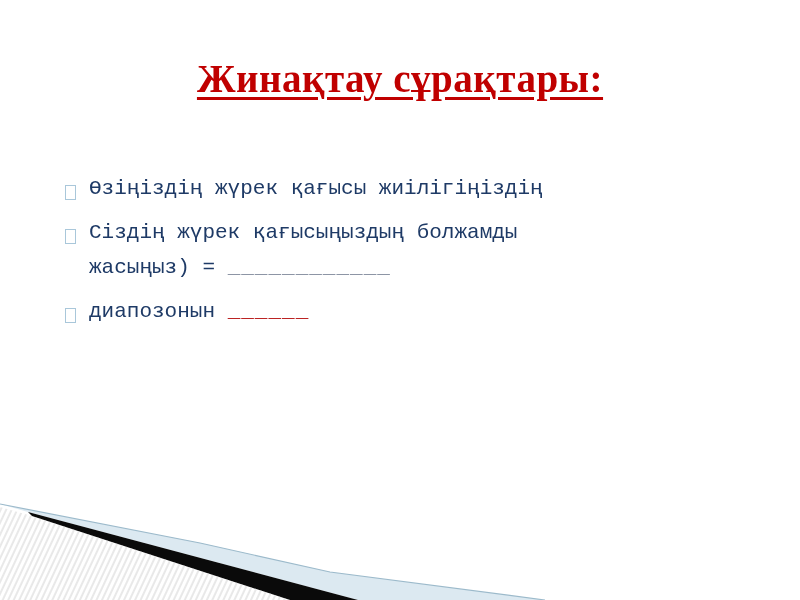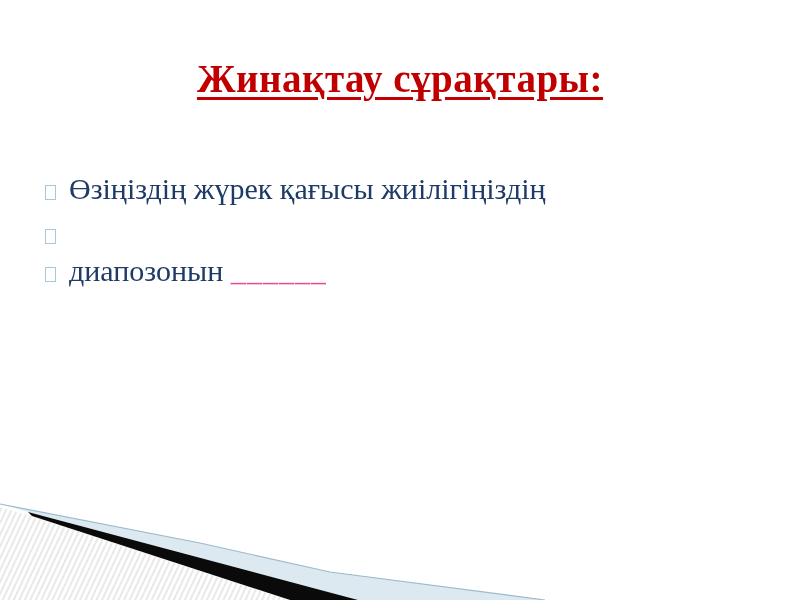"Өзіңіздің жүрек қағысы жиілігіңіздің" .body-block { font-family: none -> Liberation Mono, monospace; font-size: 30px -> 21px; left: 44px -> 64px }
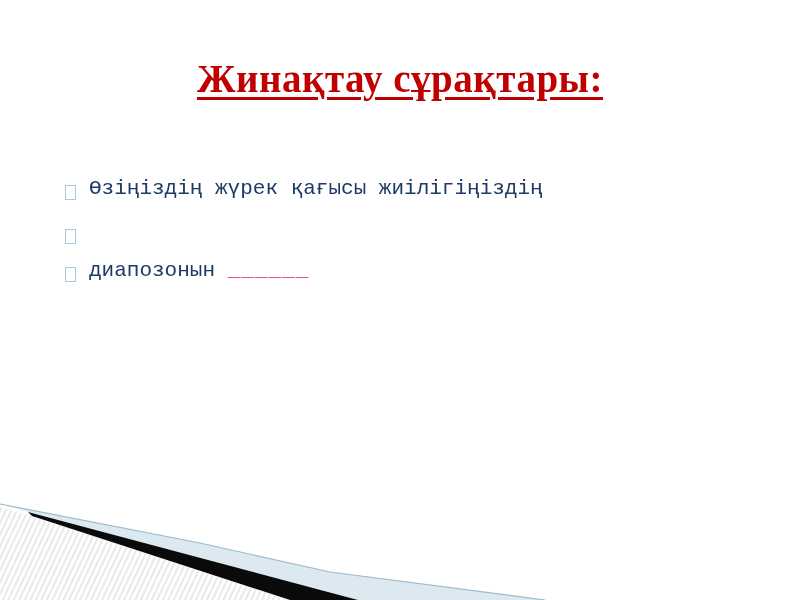"Сіздің жүрек қағысыңыздың болжамды" div.line { html: none -> <div><span>Сіздің жүрек қағысыңыздың болжамды</span></div> }
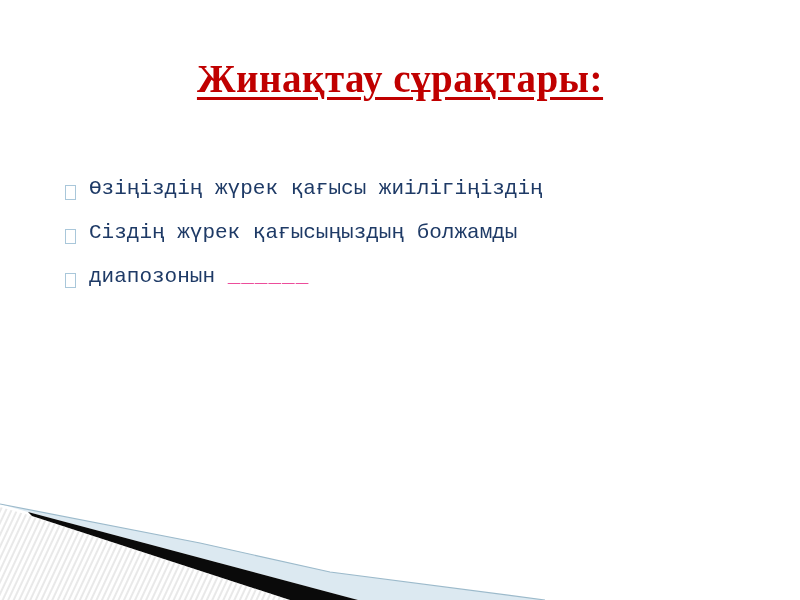"жасыңыз) = ____________" div.line { html: none -> <div><span>жасыңыз) = </span><span>____________</span></div> }
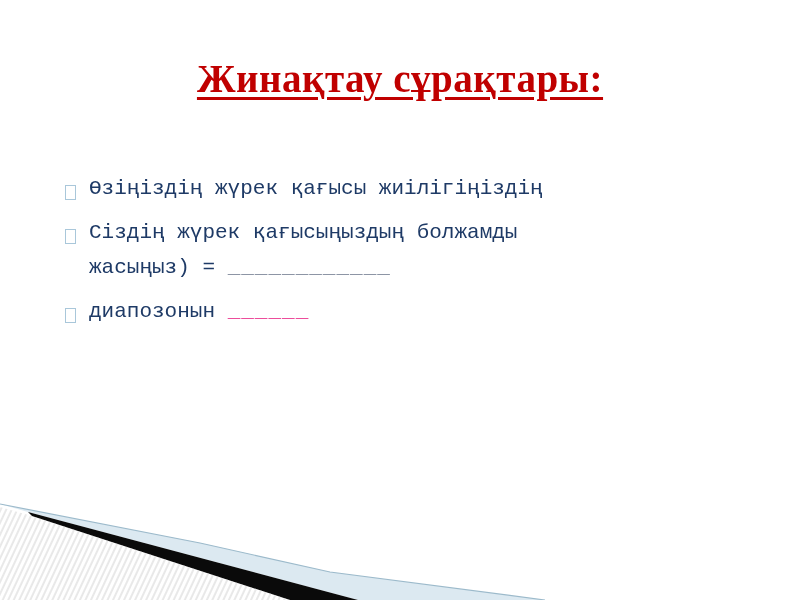"______" span.blank { color: #ec4899 -> #b91c1c }
